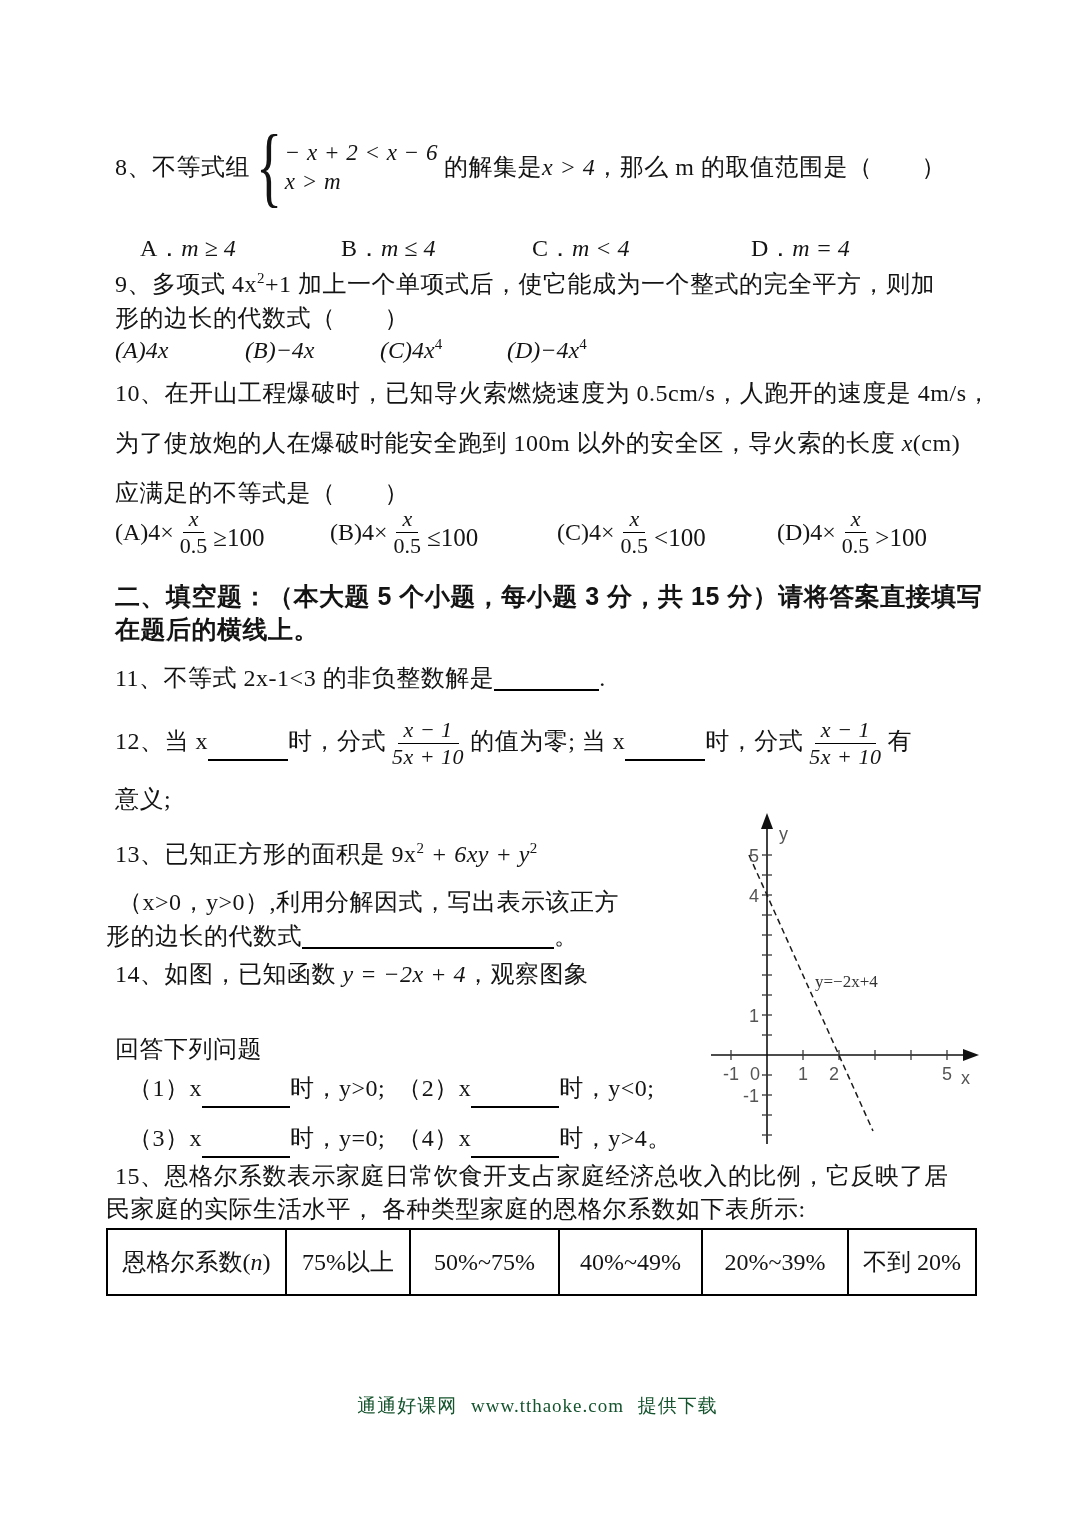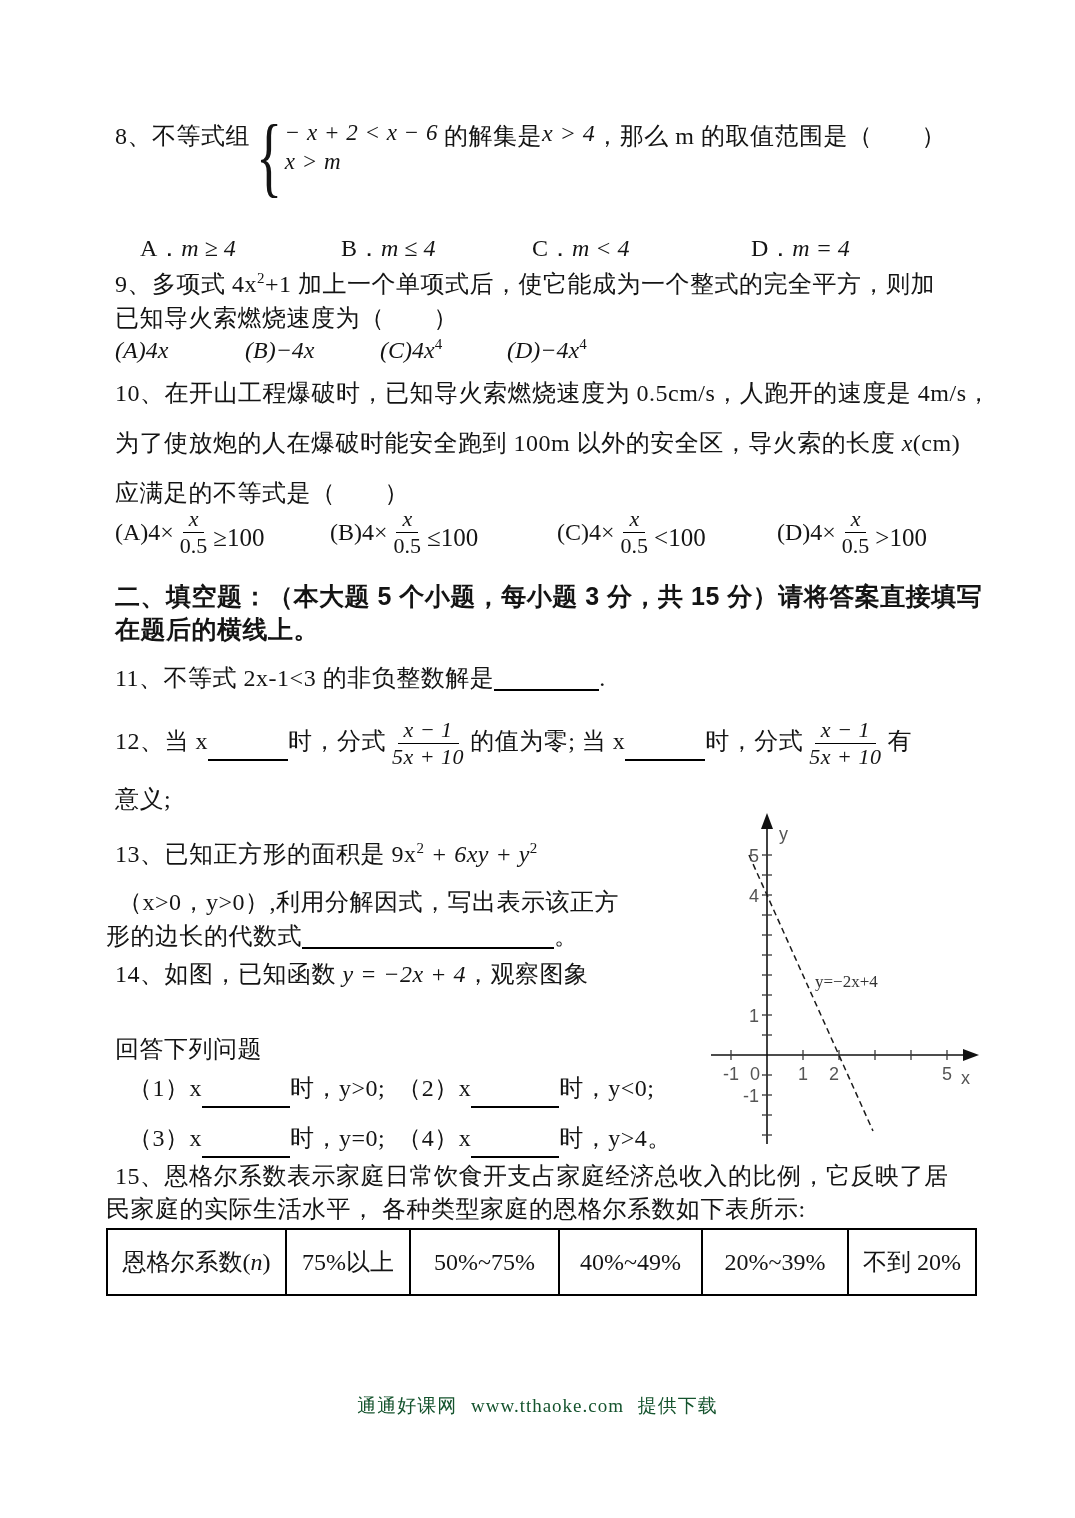"8、不等式组" .q8row { align-items: flex-start -> center }
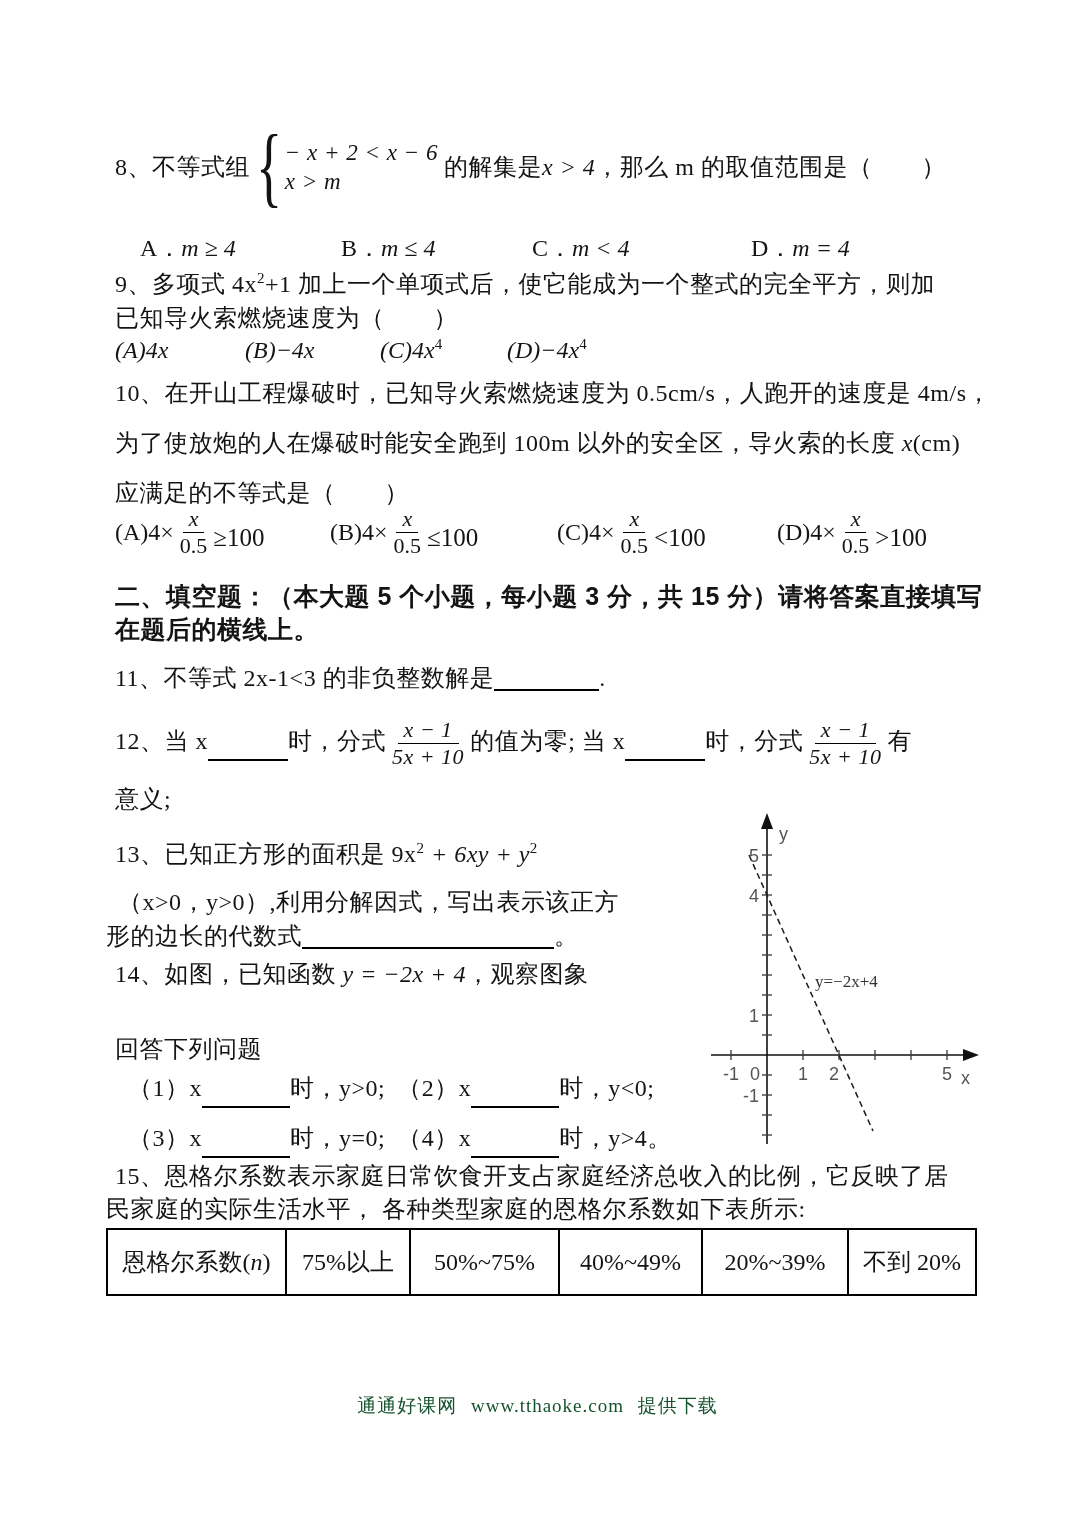"已知导火索燃烧速度为（ ）" div.line { text: 已知导火索燃烧速度为 -> 形的边长的代数式 }
